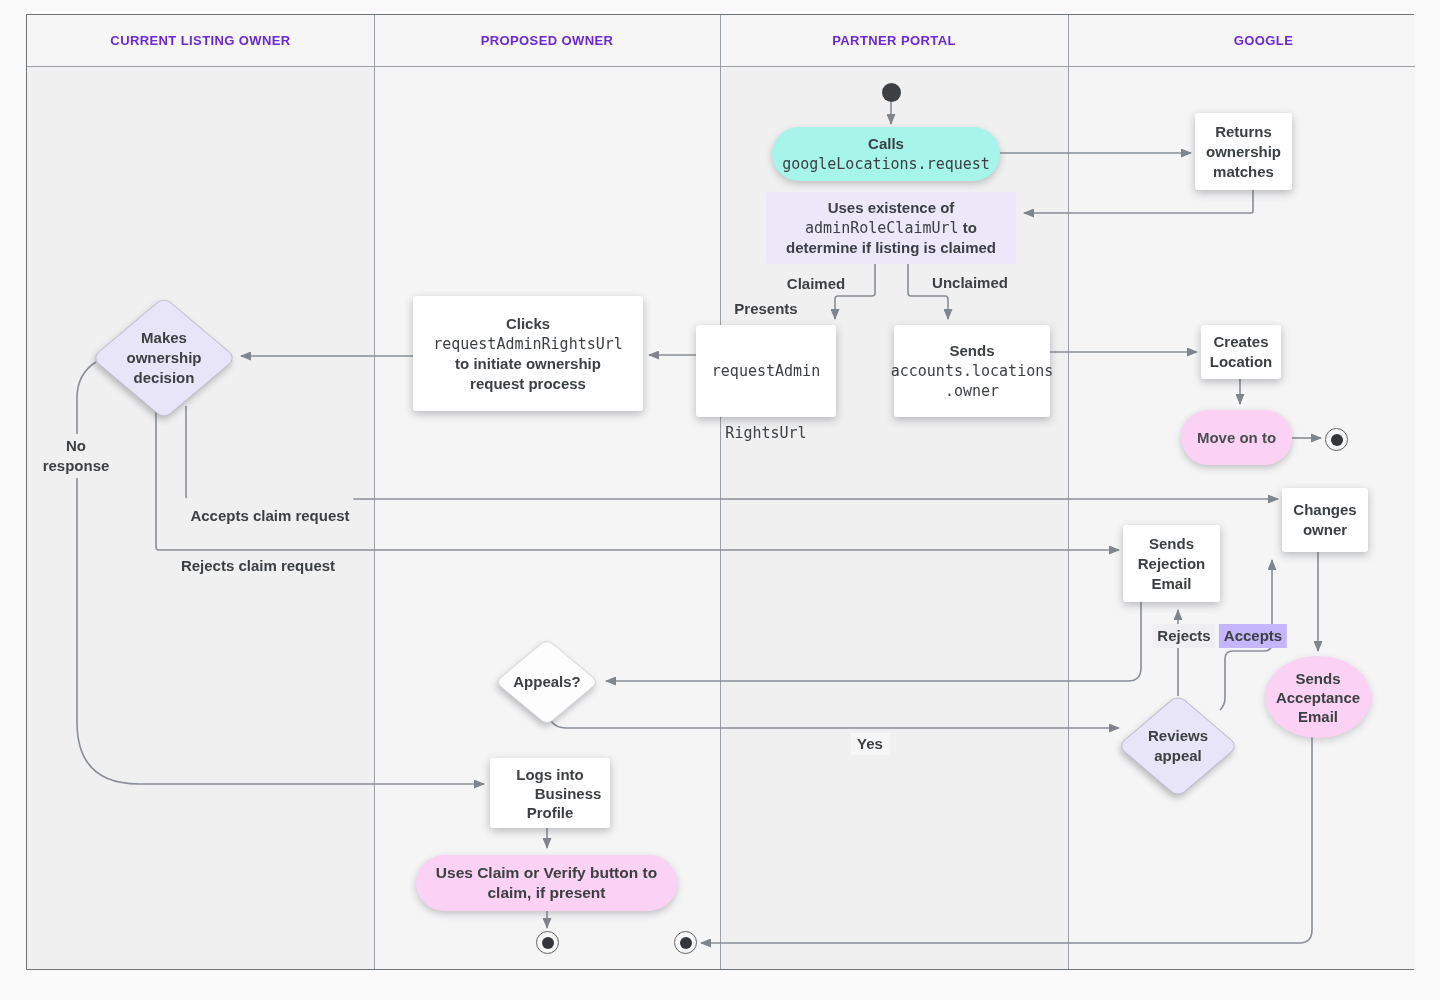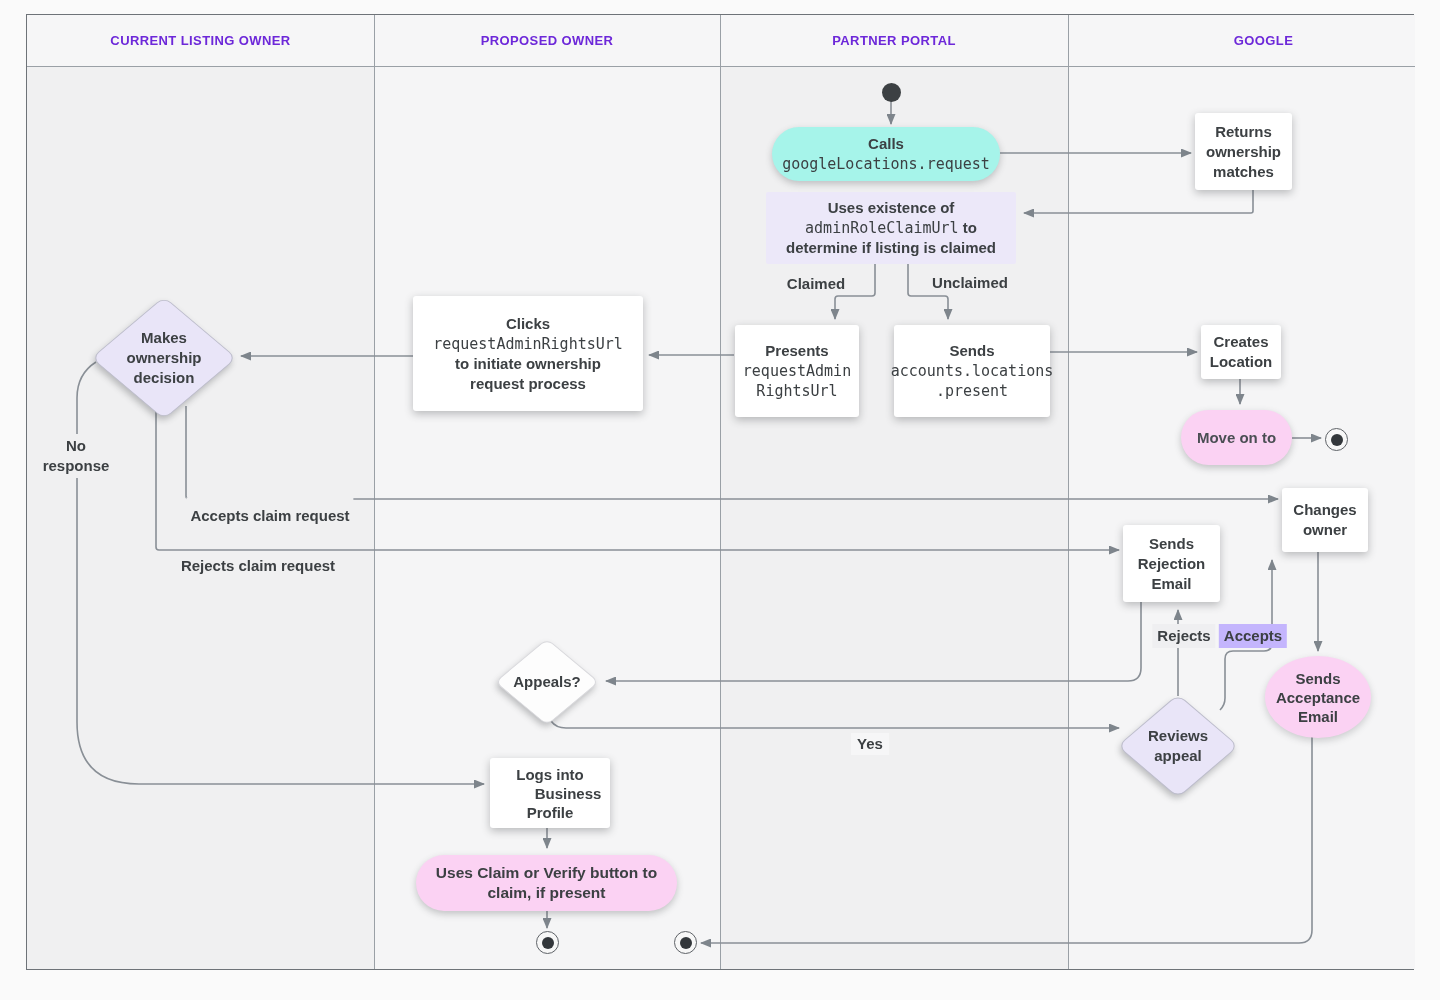"Presents" div.node { gap: none -> 42px; left: 735px -> 696px; width: 124px -> 140px }
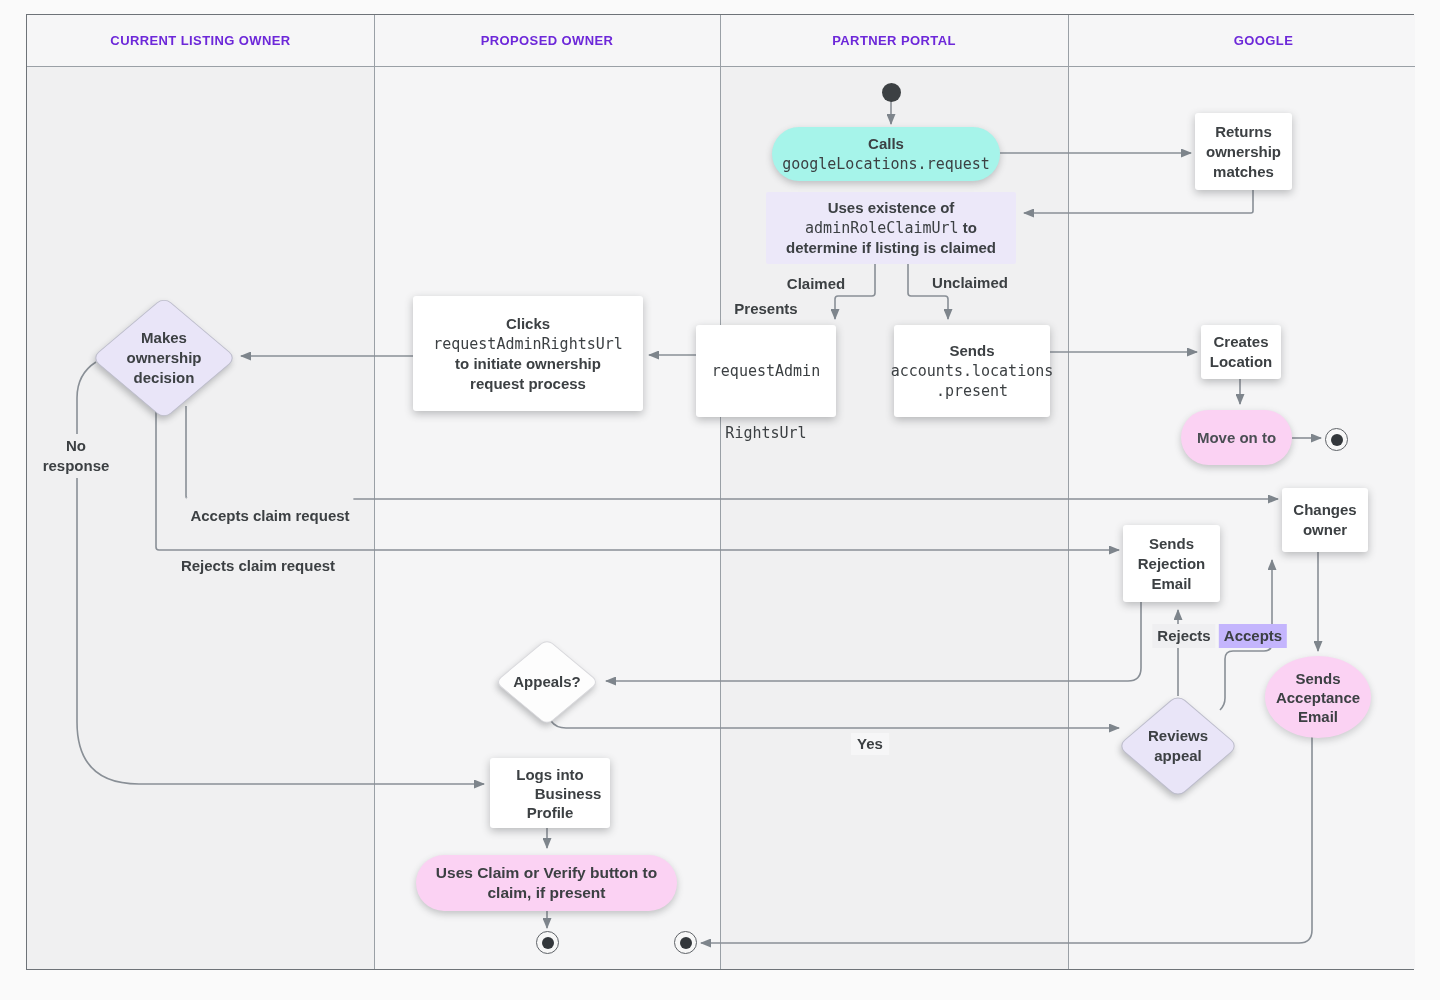".present" div.code { text: .present -> .owner }
